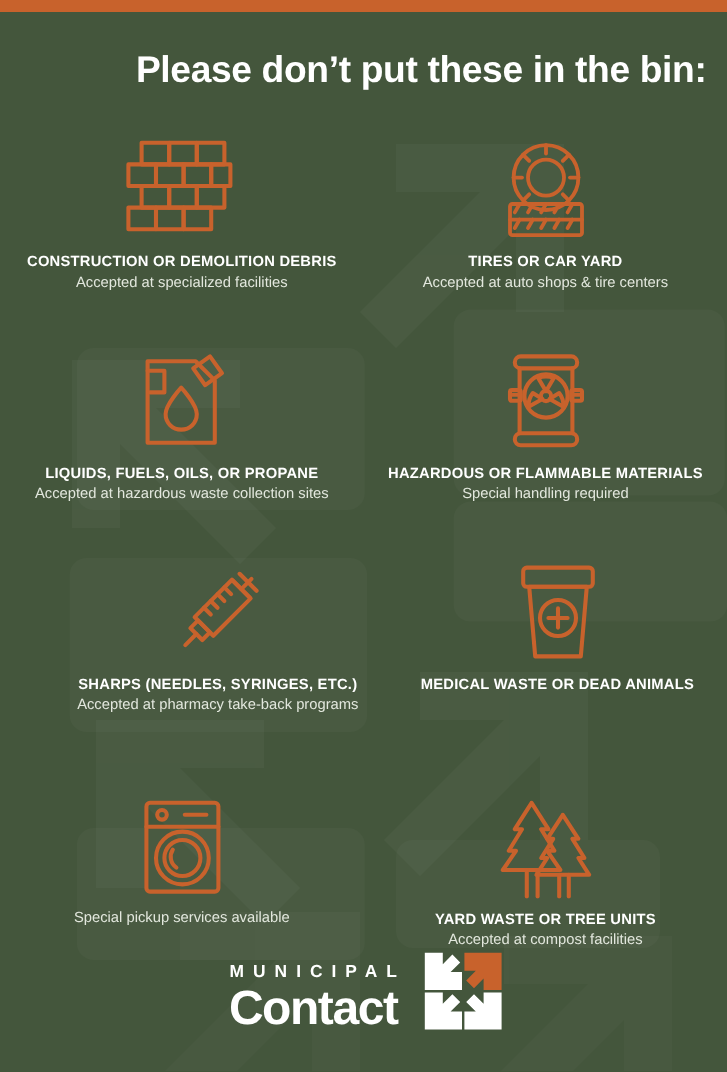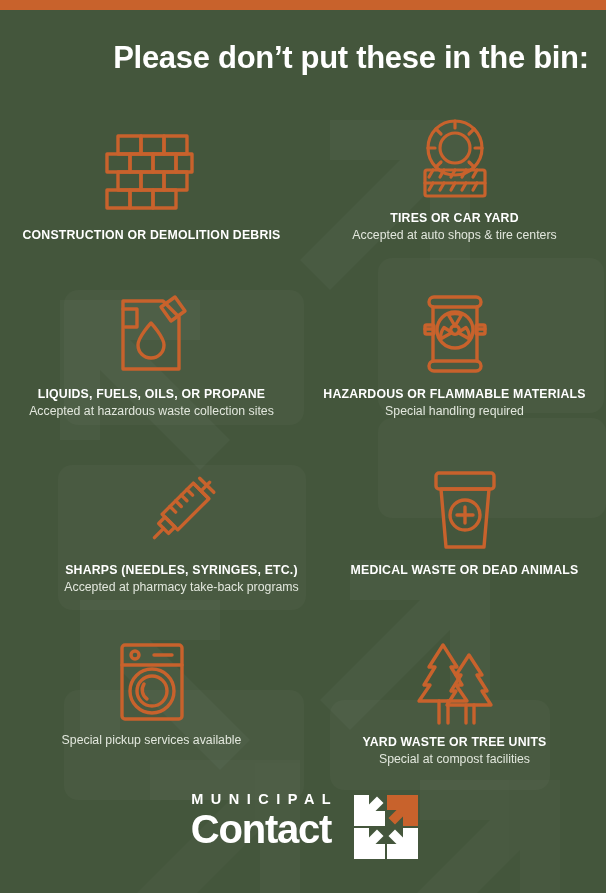"Accepted at specialized facilities" div.item-sub { html: none -> <div>Accepted at specialized facilities</div> }
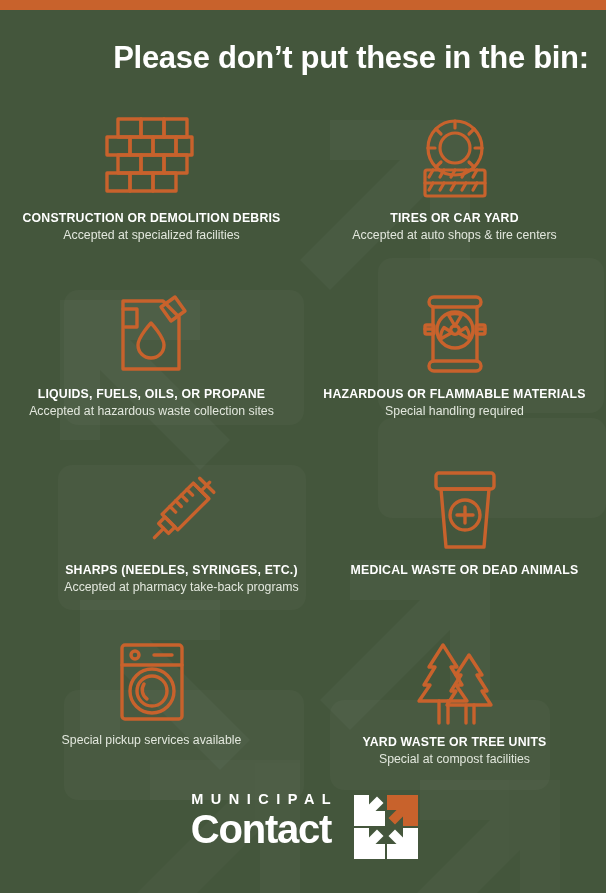"SHARPS (NEEDLES, SYRINGES, ETC.)" .row-3 { margin-bottom: 40px -> 64px }
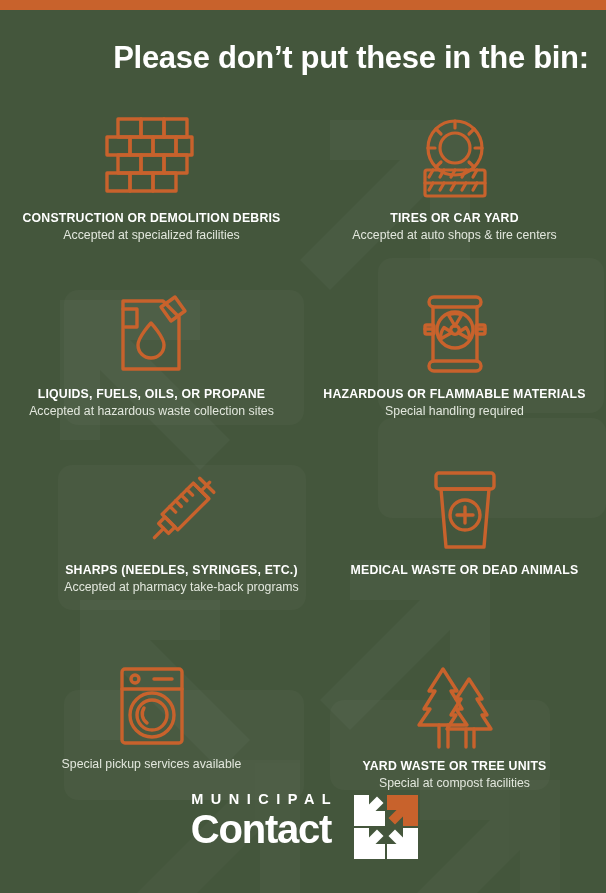"Special at compost facilities" div.item-sub { text: Special -> Accepted }
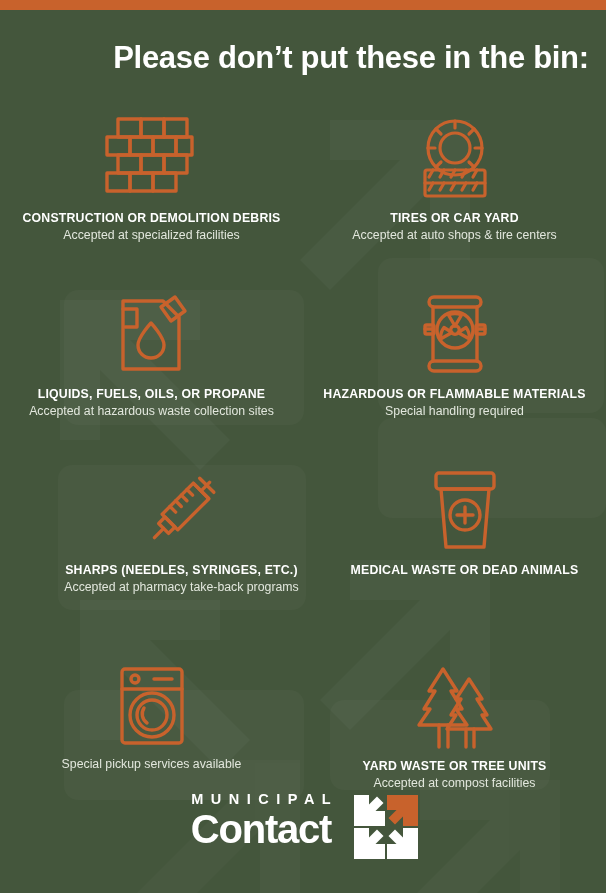"MUNICIPAL" .footer { align-items: flex-start -> center }
